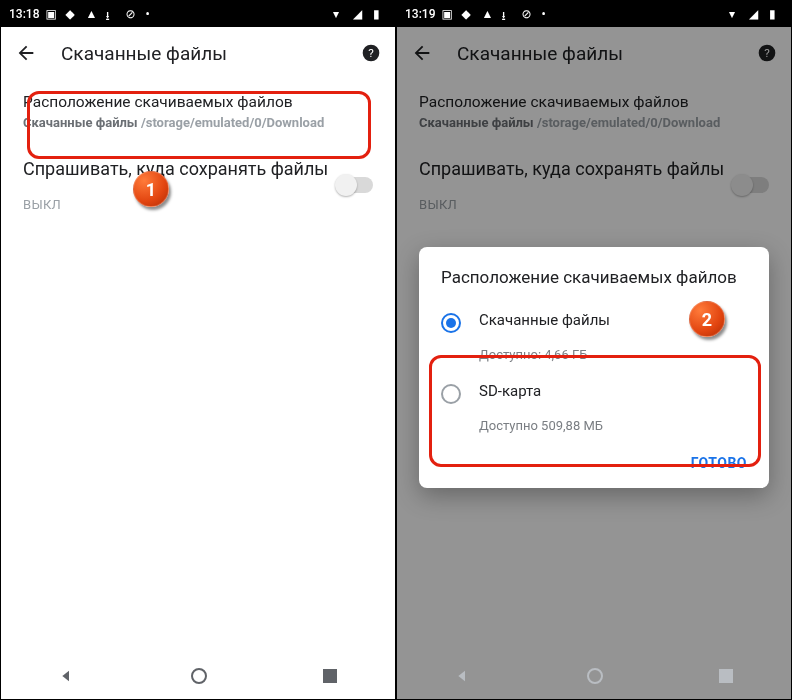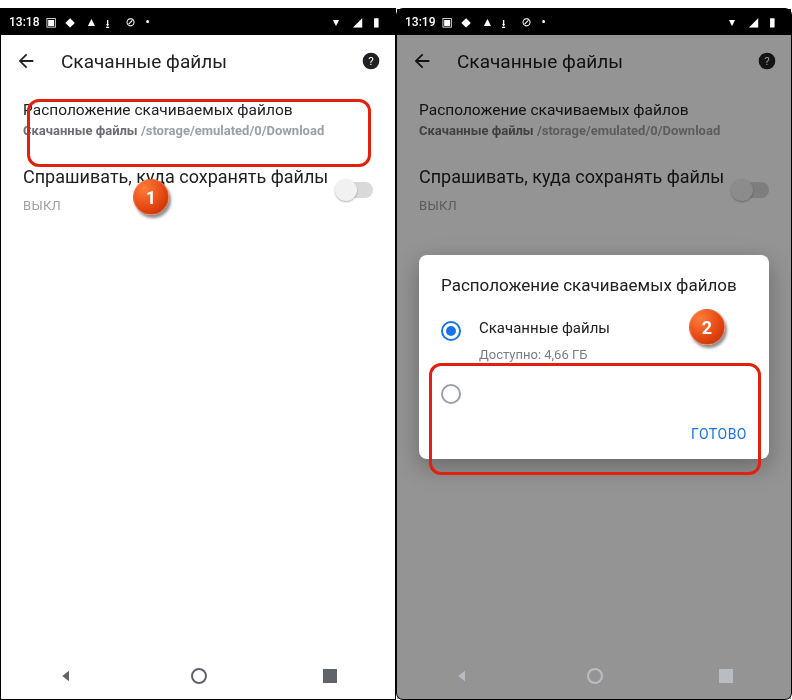"13:18" .frame { top: 8px -> 0 }
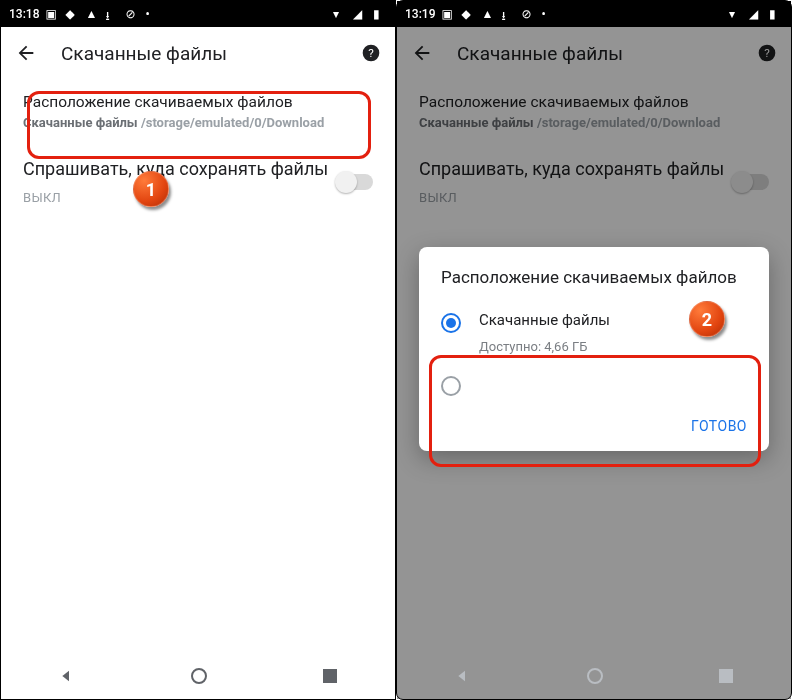"13:19" .frame-right { border-radius: 7px -> none }
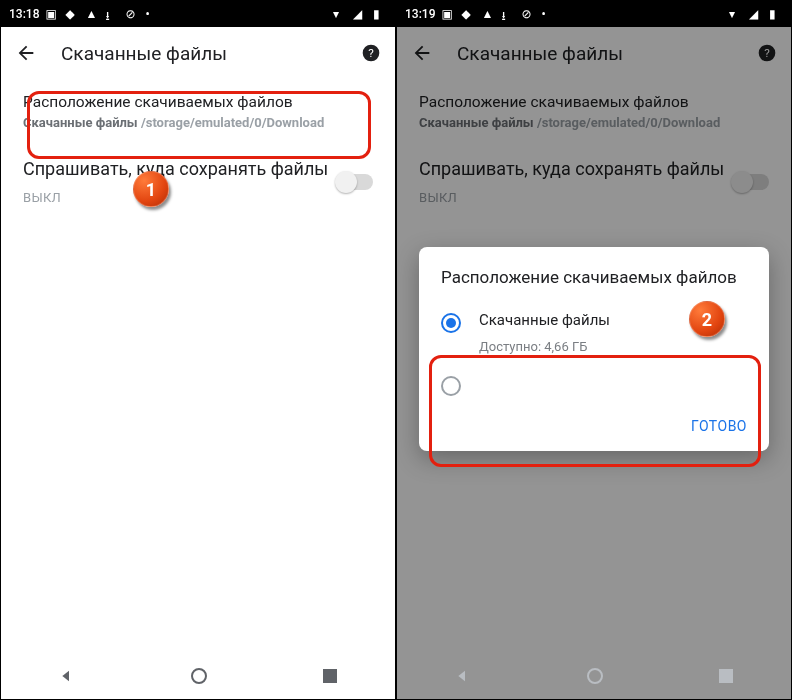"ВЫКЛ" .pref-row2 .txt .s { margin-top: 11px -> 18px }
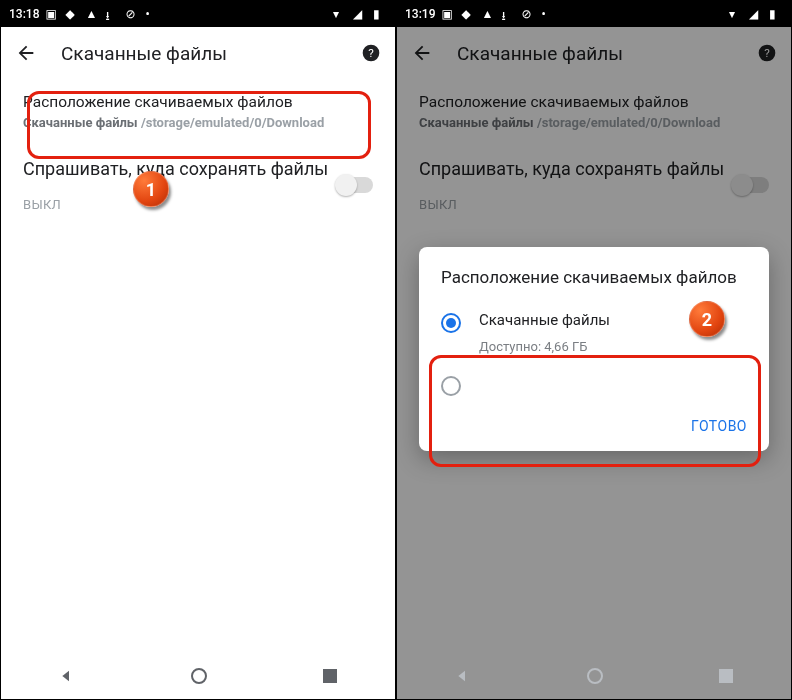"Доступно: 4,66 ГБ" .radio-txt .rs { margin-top: 10px -> 18px }
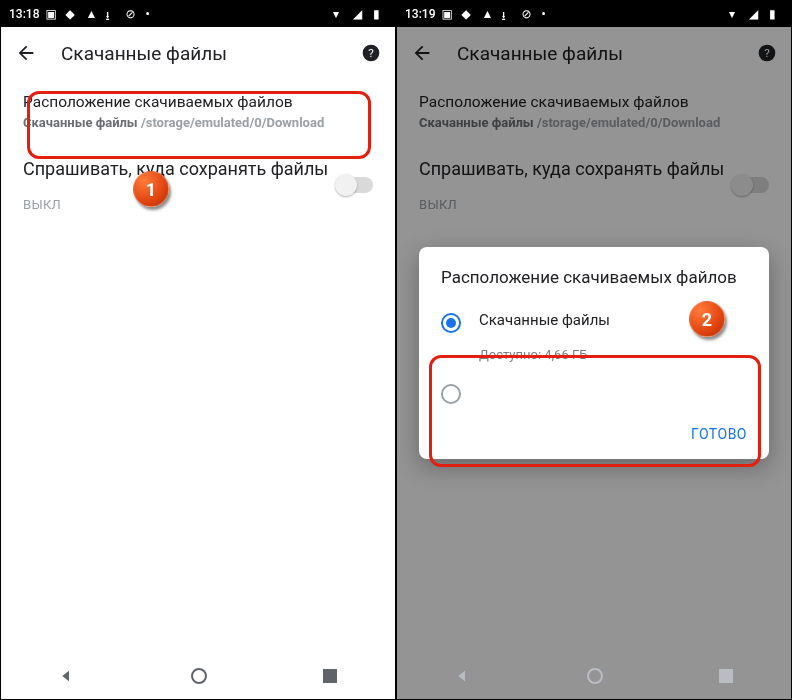"SD-карта" div.radio-txt { html: none -> <div> <div>SD-карта</div> <div>Доступно 509,88 МБ</div> </div> }
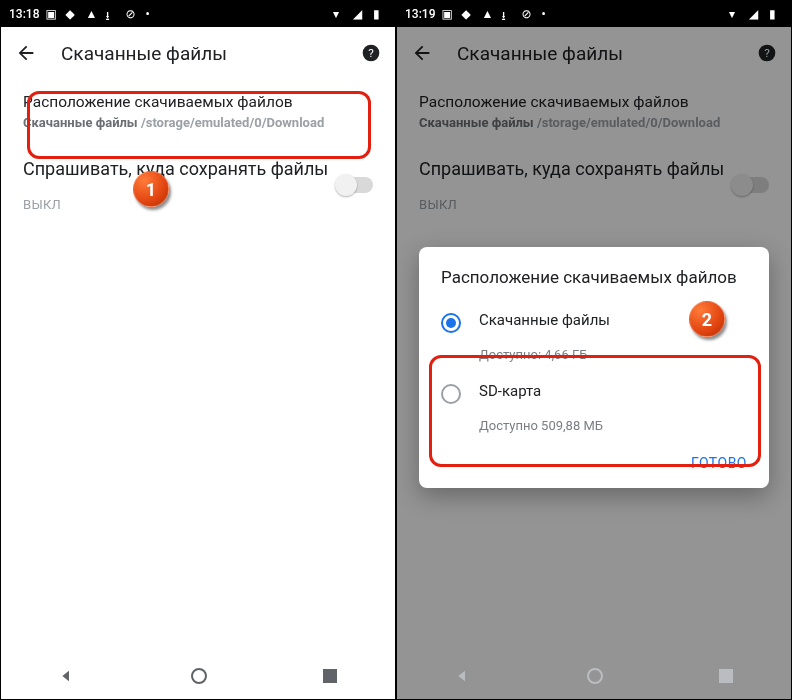"ГОТОВО" .done-btn { font-weight: 400 -> 700 }
